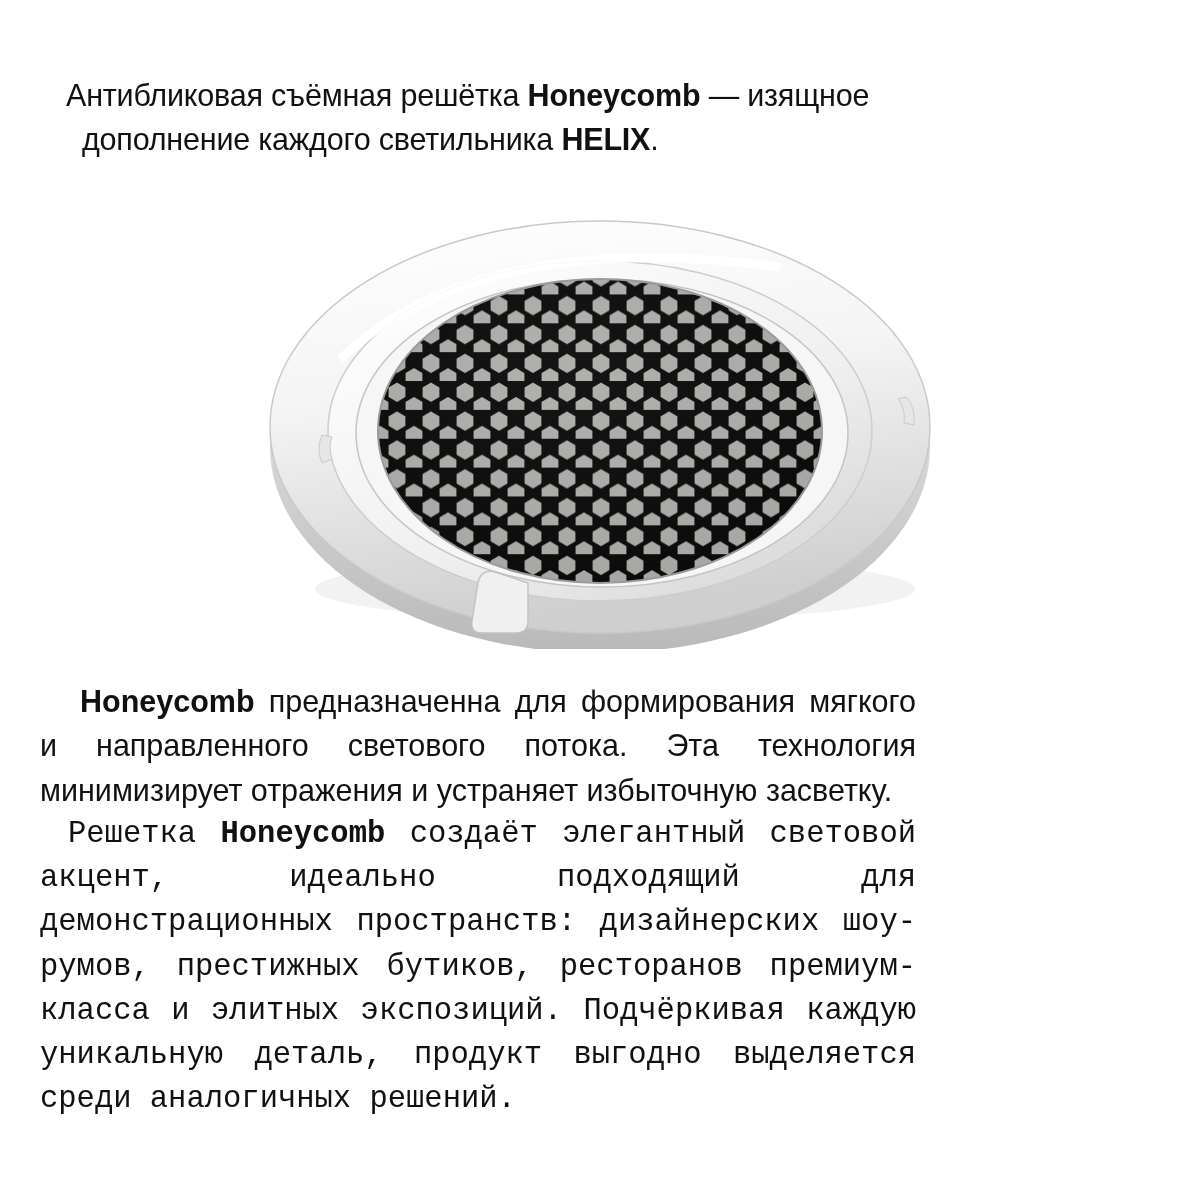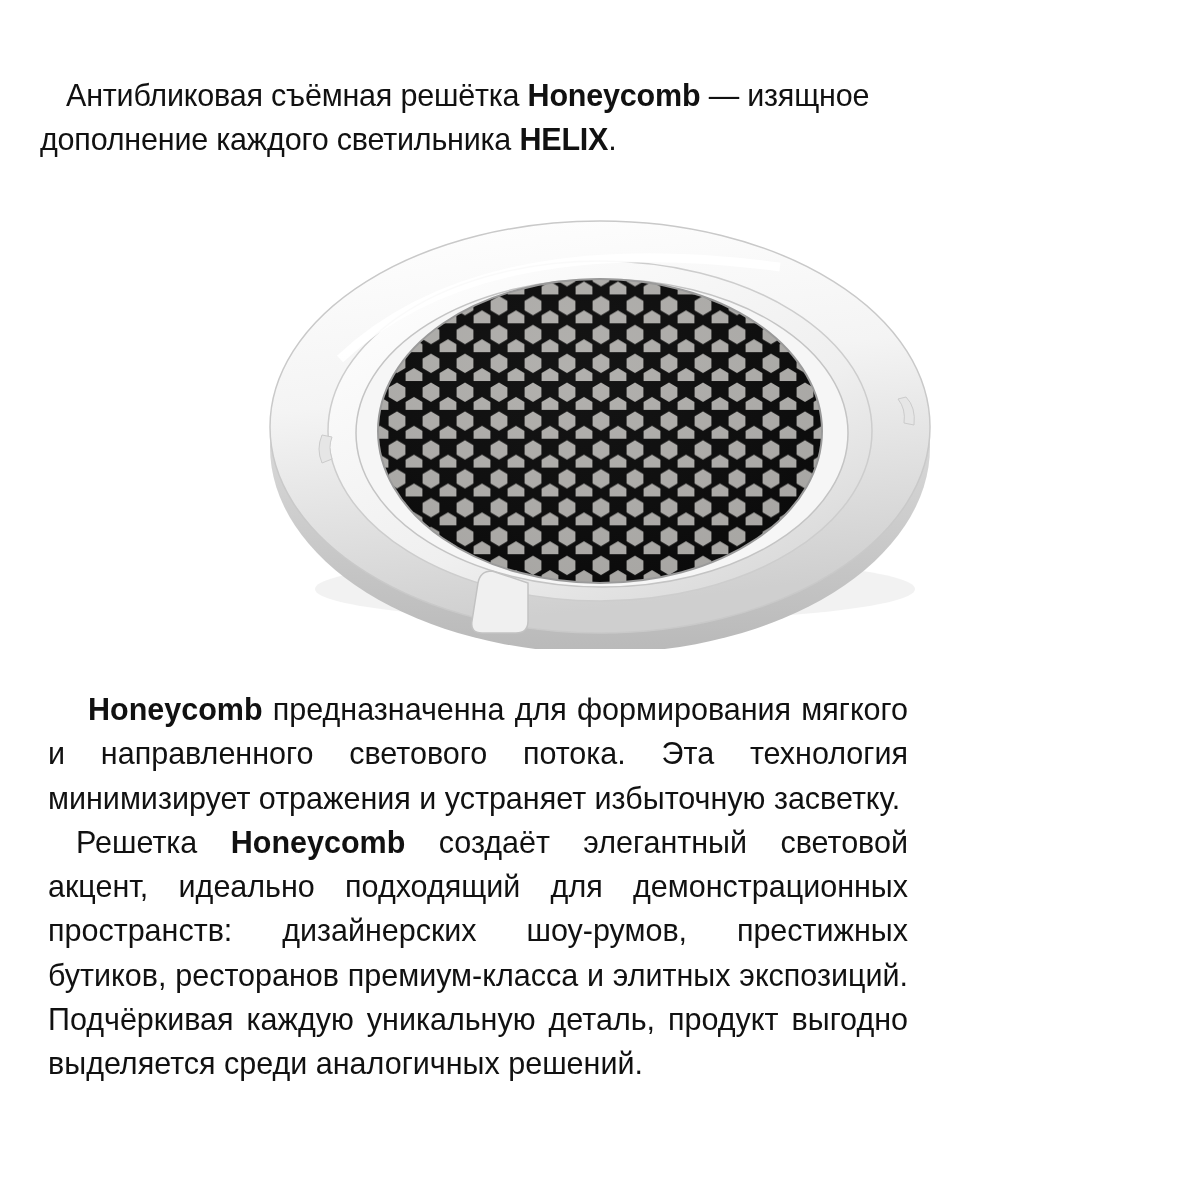"дополнение каждого светильника HELIX." .intro .line2 { margin-left: none -> 42px }
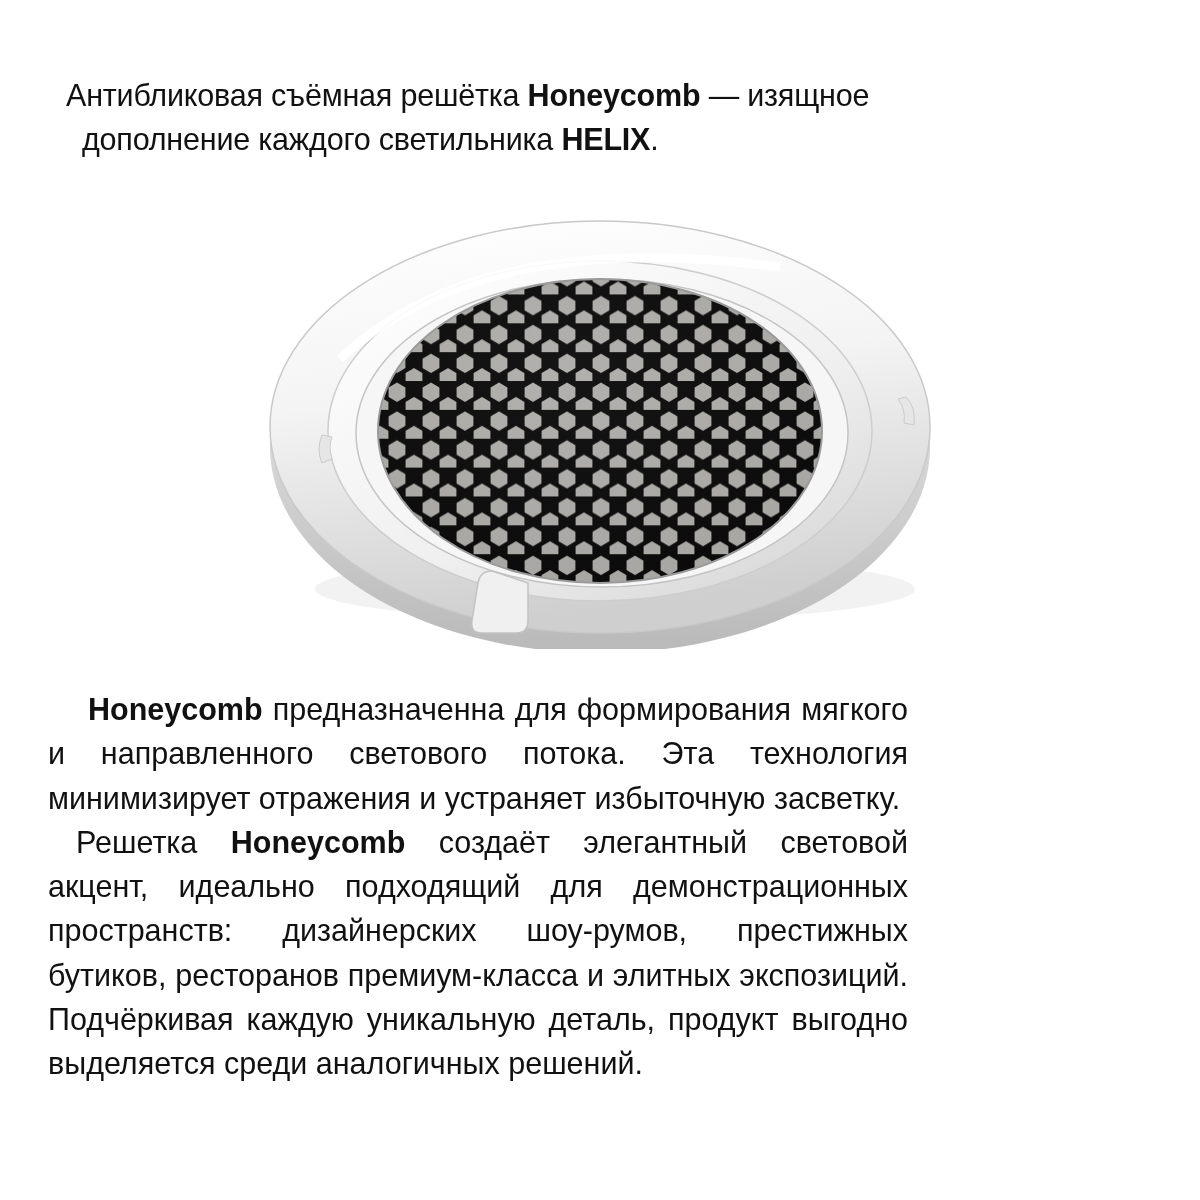"Honeycomb предназначенна для" .body-text { margin: 8px -> 0 }
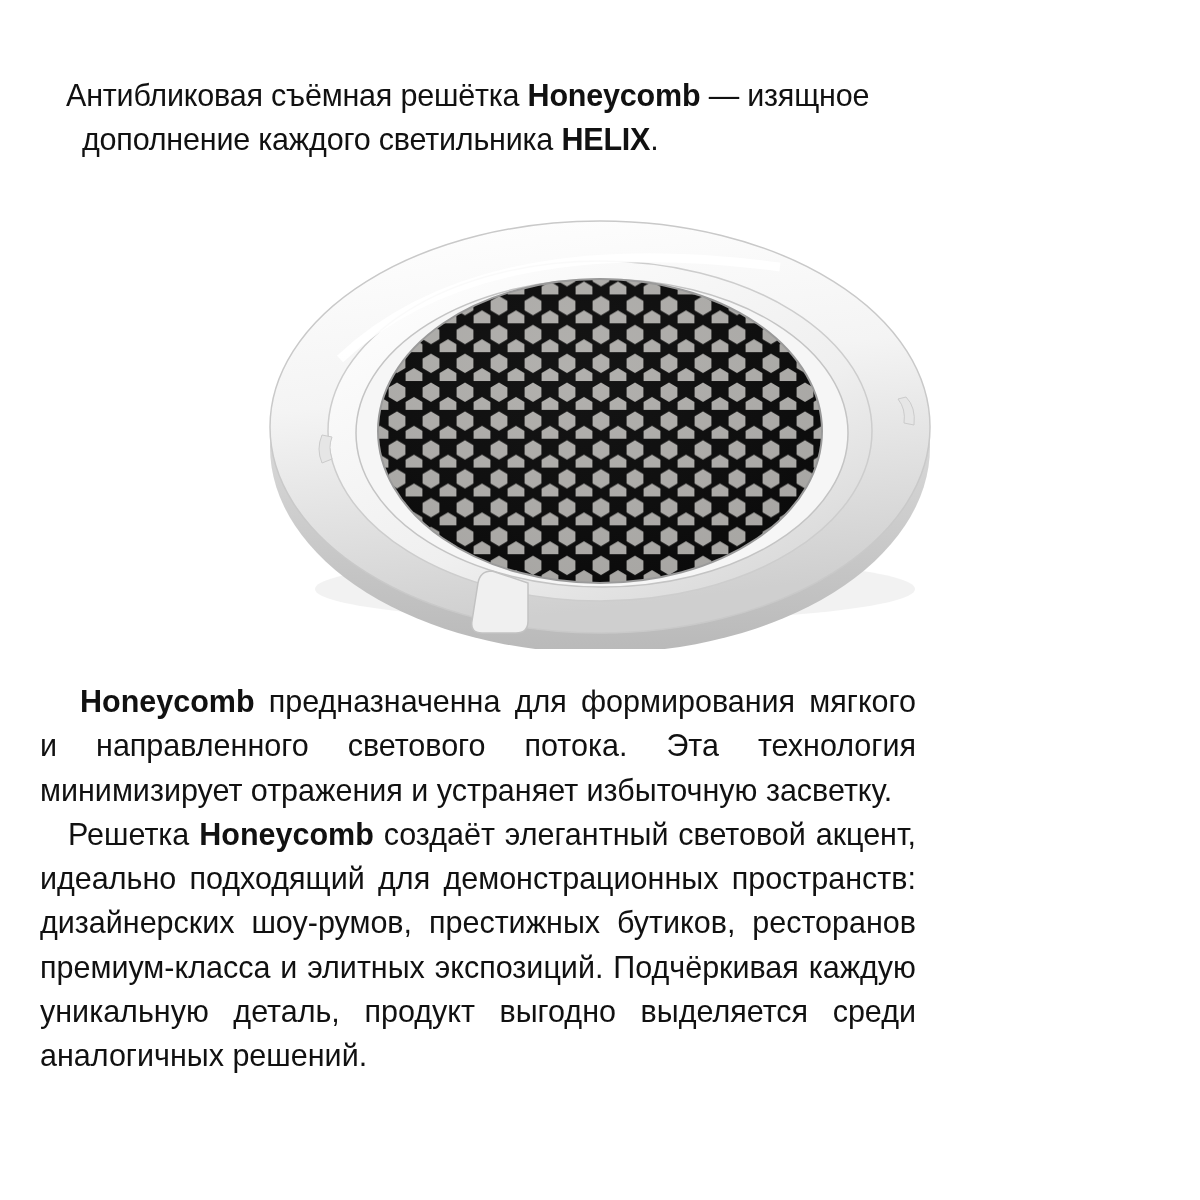"Решетка Honeycomb создаёт элегантный" .para.p2 { font-family: none -> Liberation Mono, monospace }
